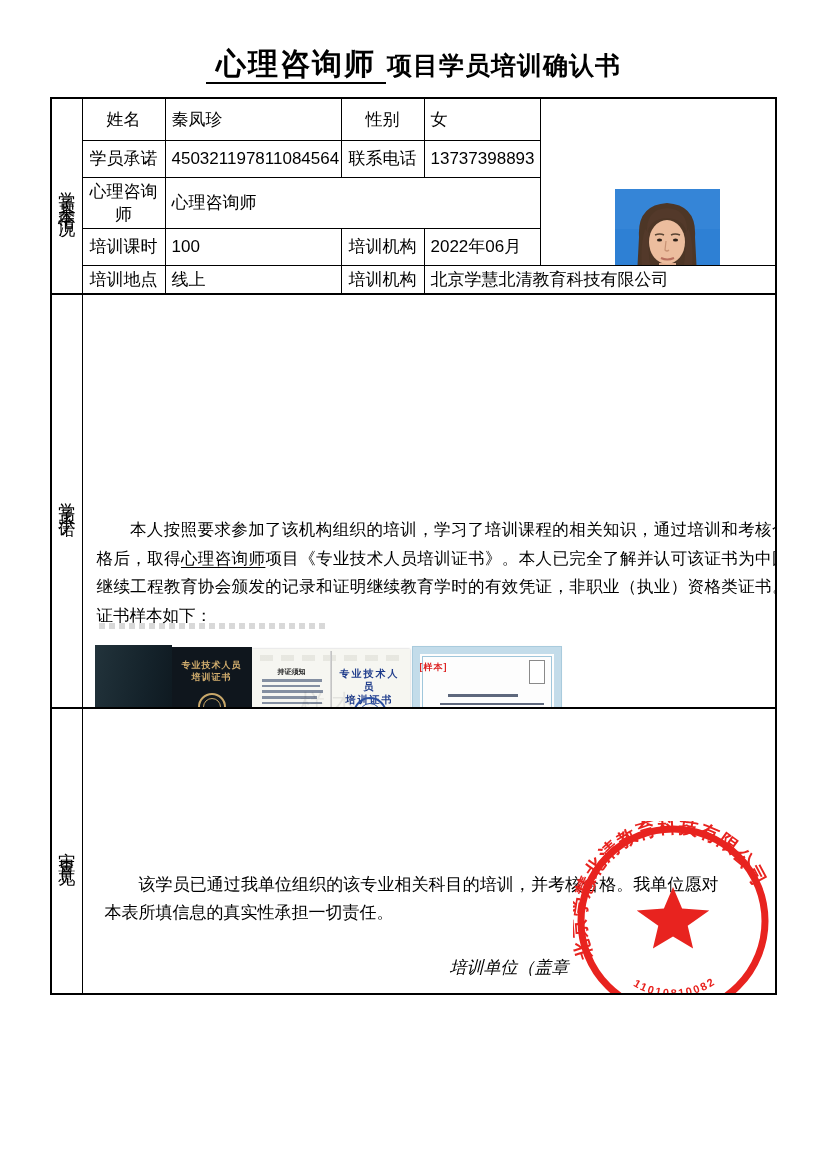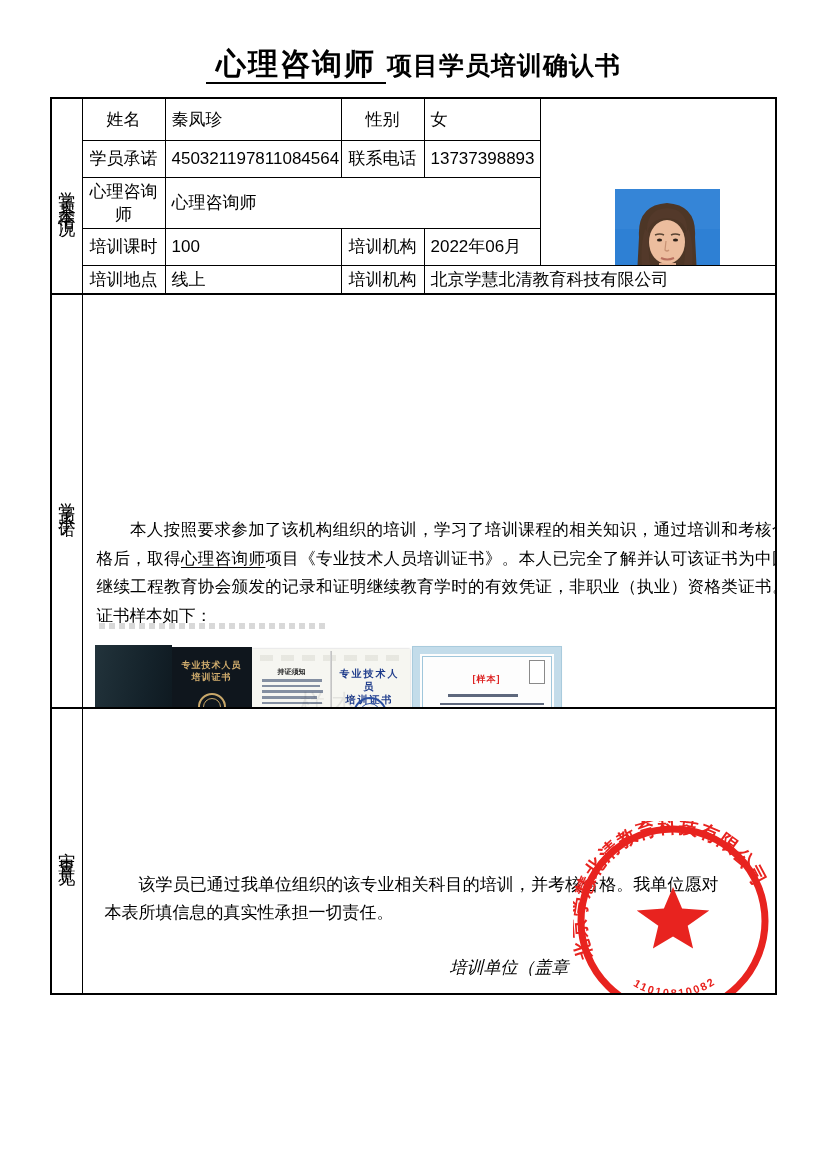"[样本]" .certD .sample-tag { margin-top: 12px -> none; text-align: center -> none }
